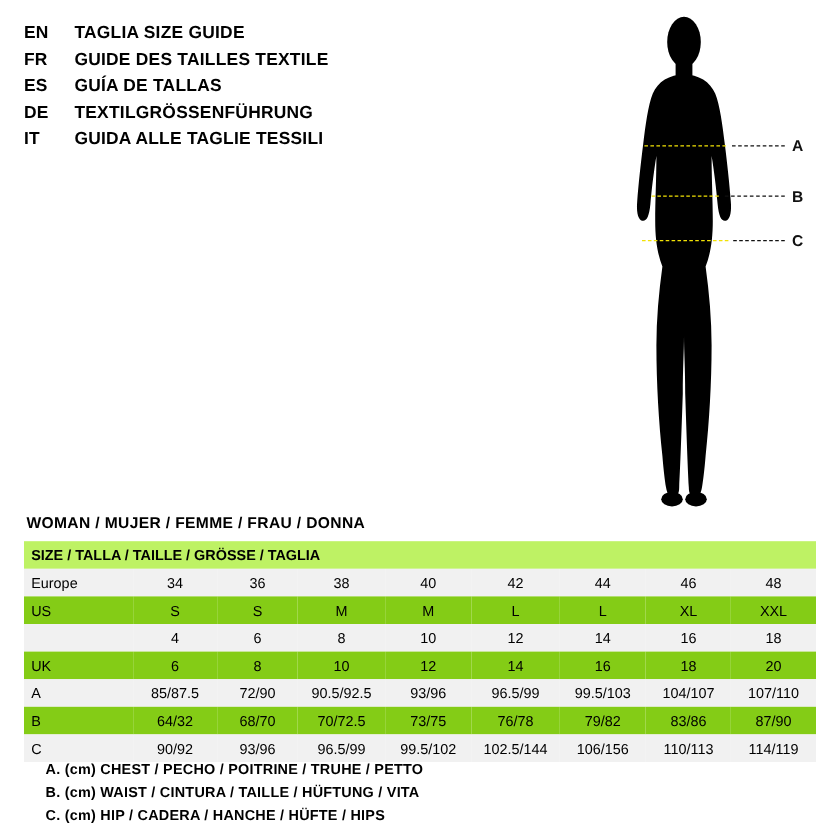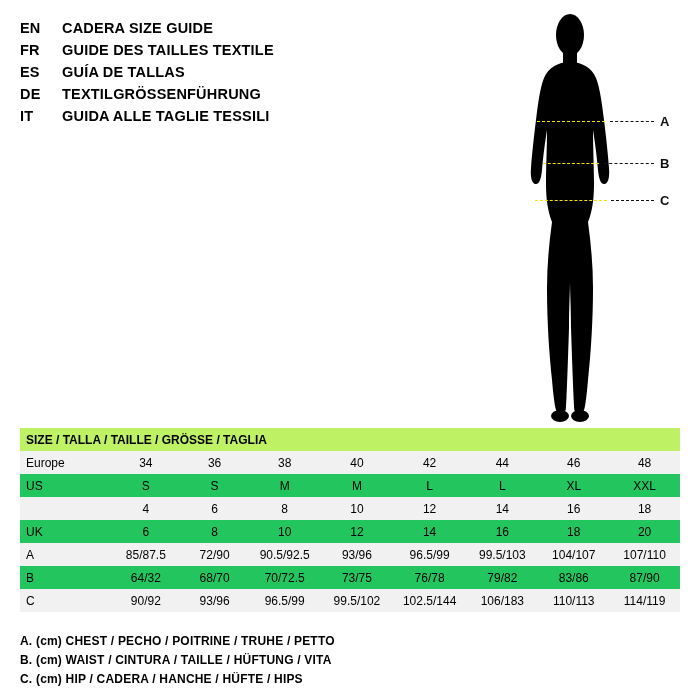"CADERA SIZE GUIDE" span.lang-title { text: CADERA -> TAGLIA }
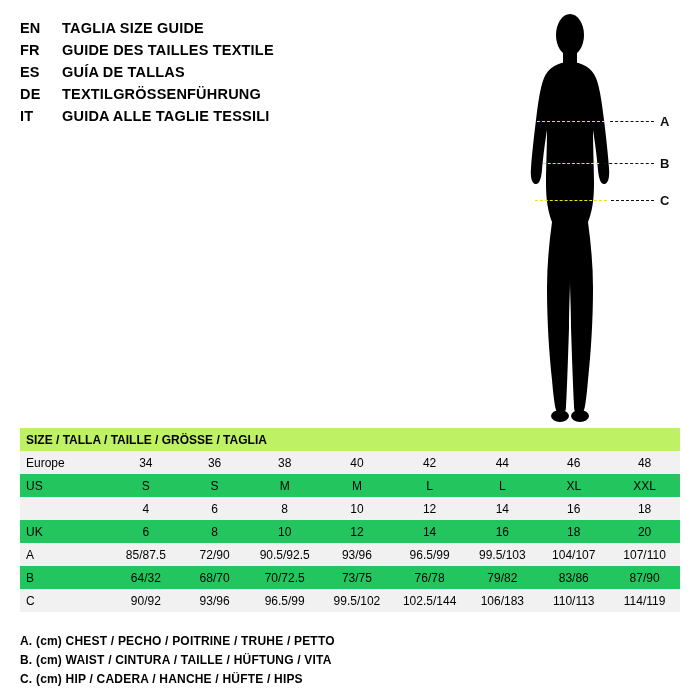"WOMAN / MUJER / FEMME" div.woman-head { html: none -> <div>WOMAN / MUJER / FEMME / FRAU / DONNA</div> }
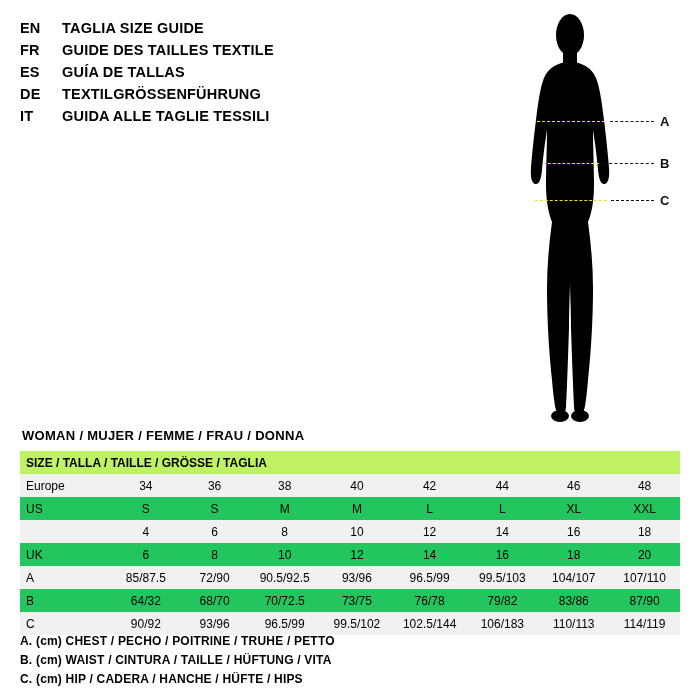"US" .row-white td { background: #22c55e -> #84cc16 }
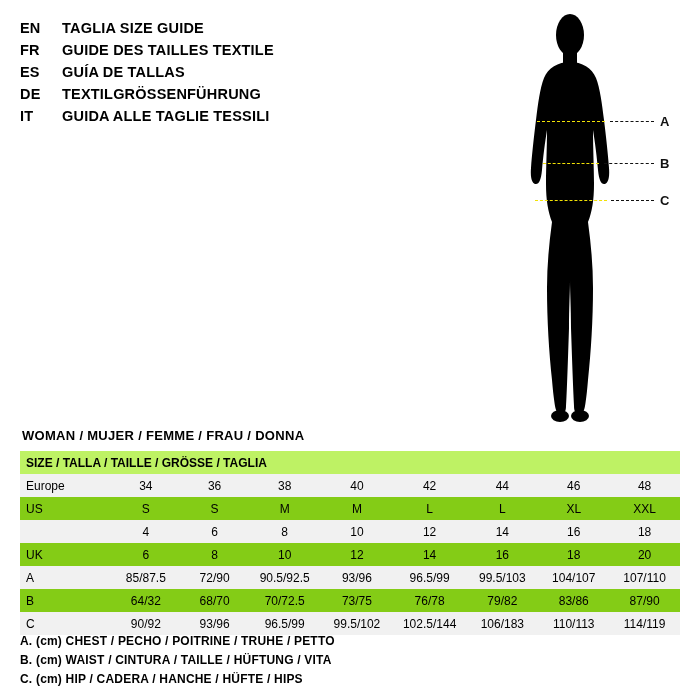"106/183" td.c-val { text: 106/183 -> 106/156 }
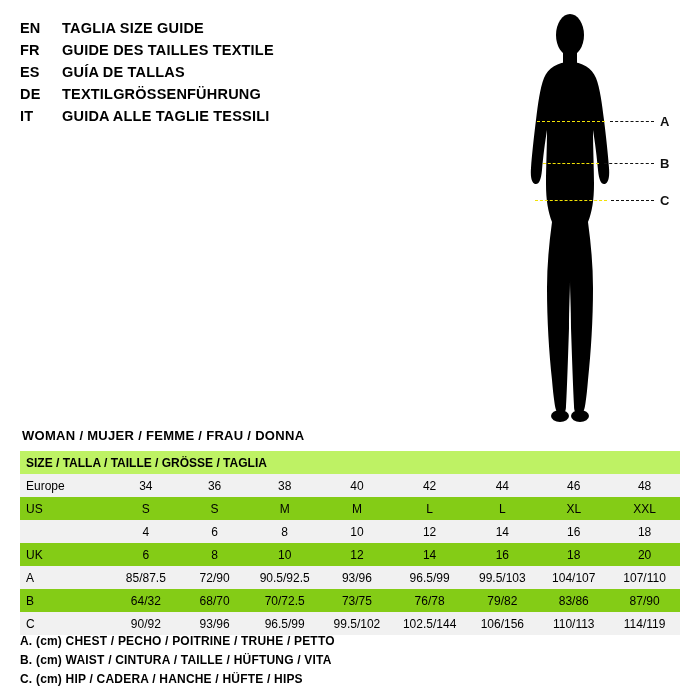"A. (cm) CHEST / PECHO" .notes { left: 20px -> 38px }
